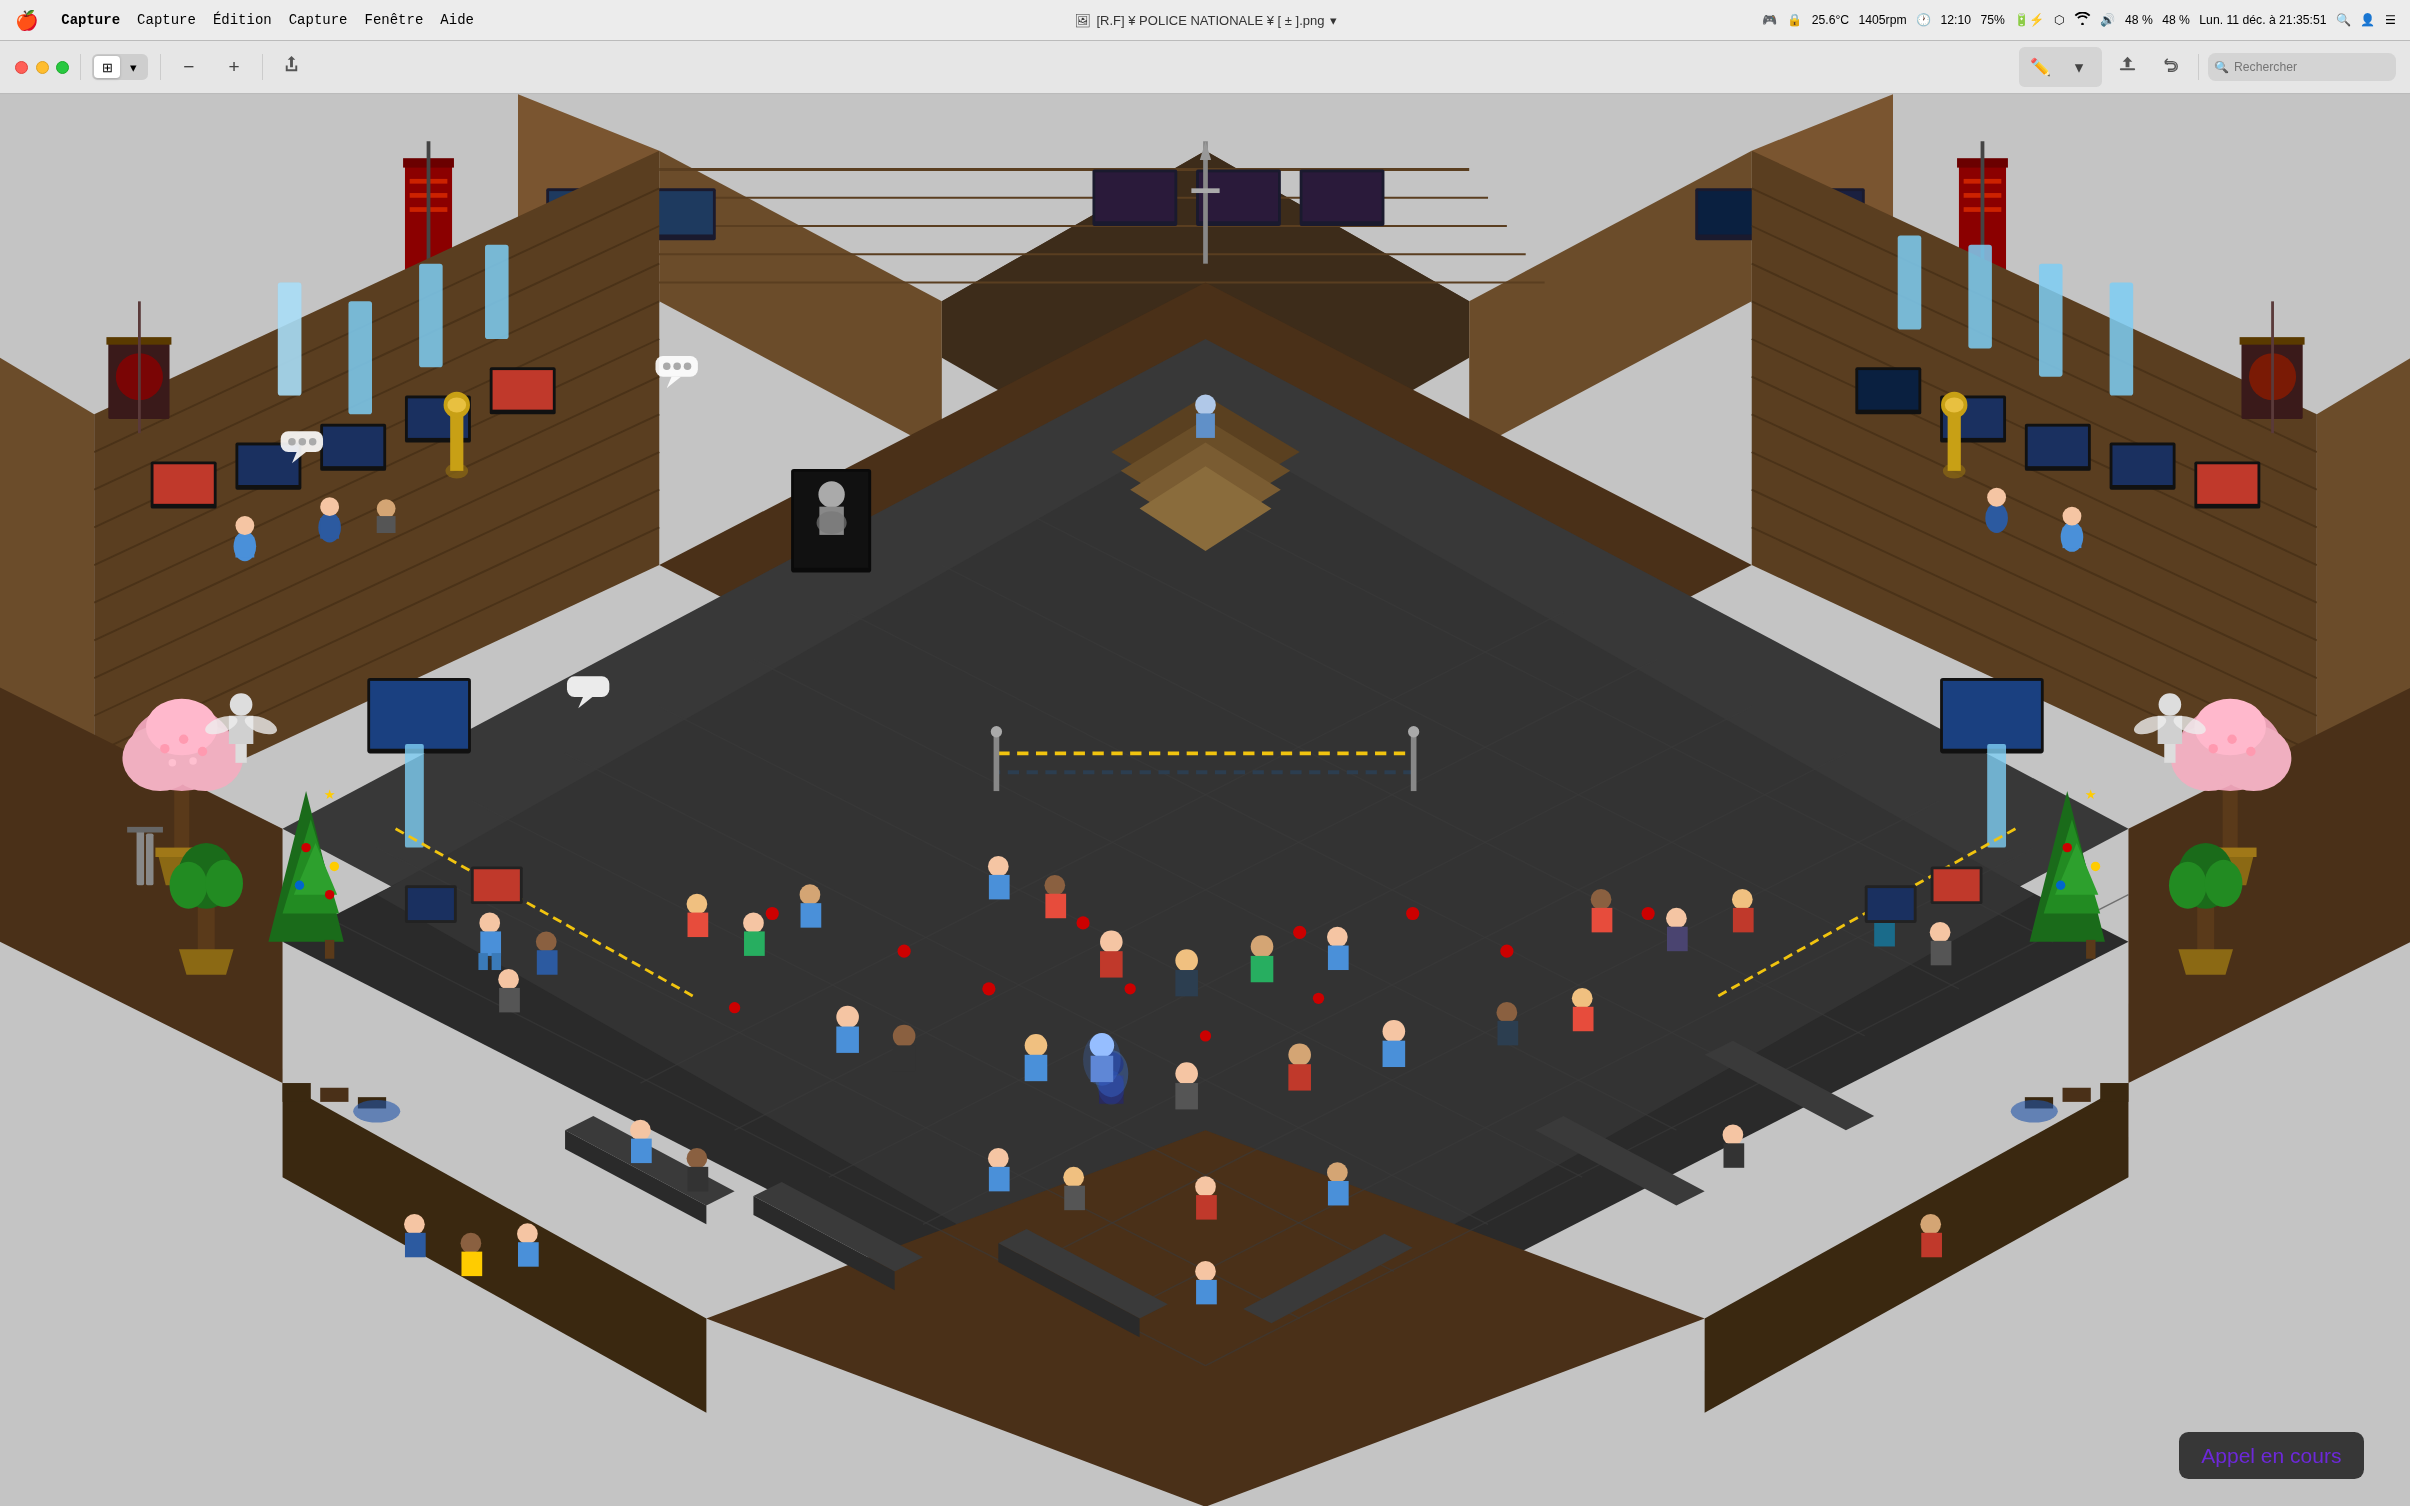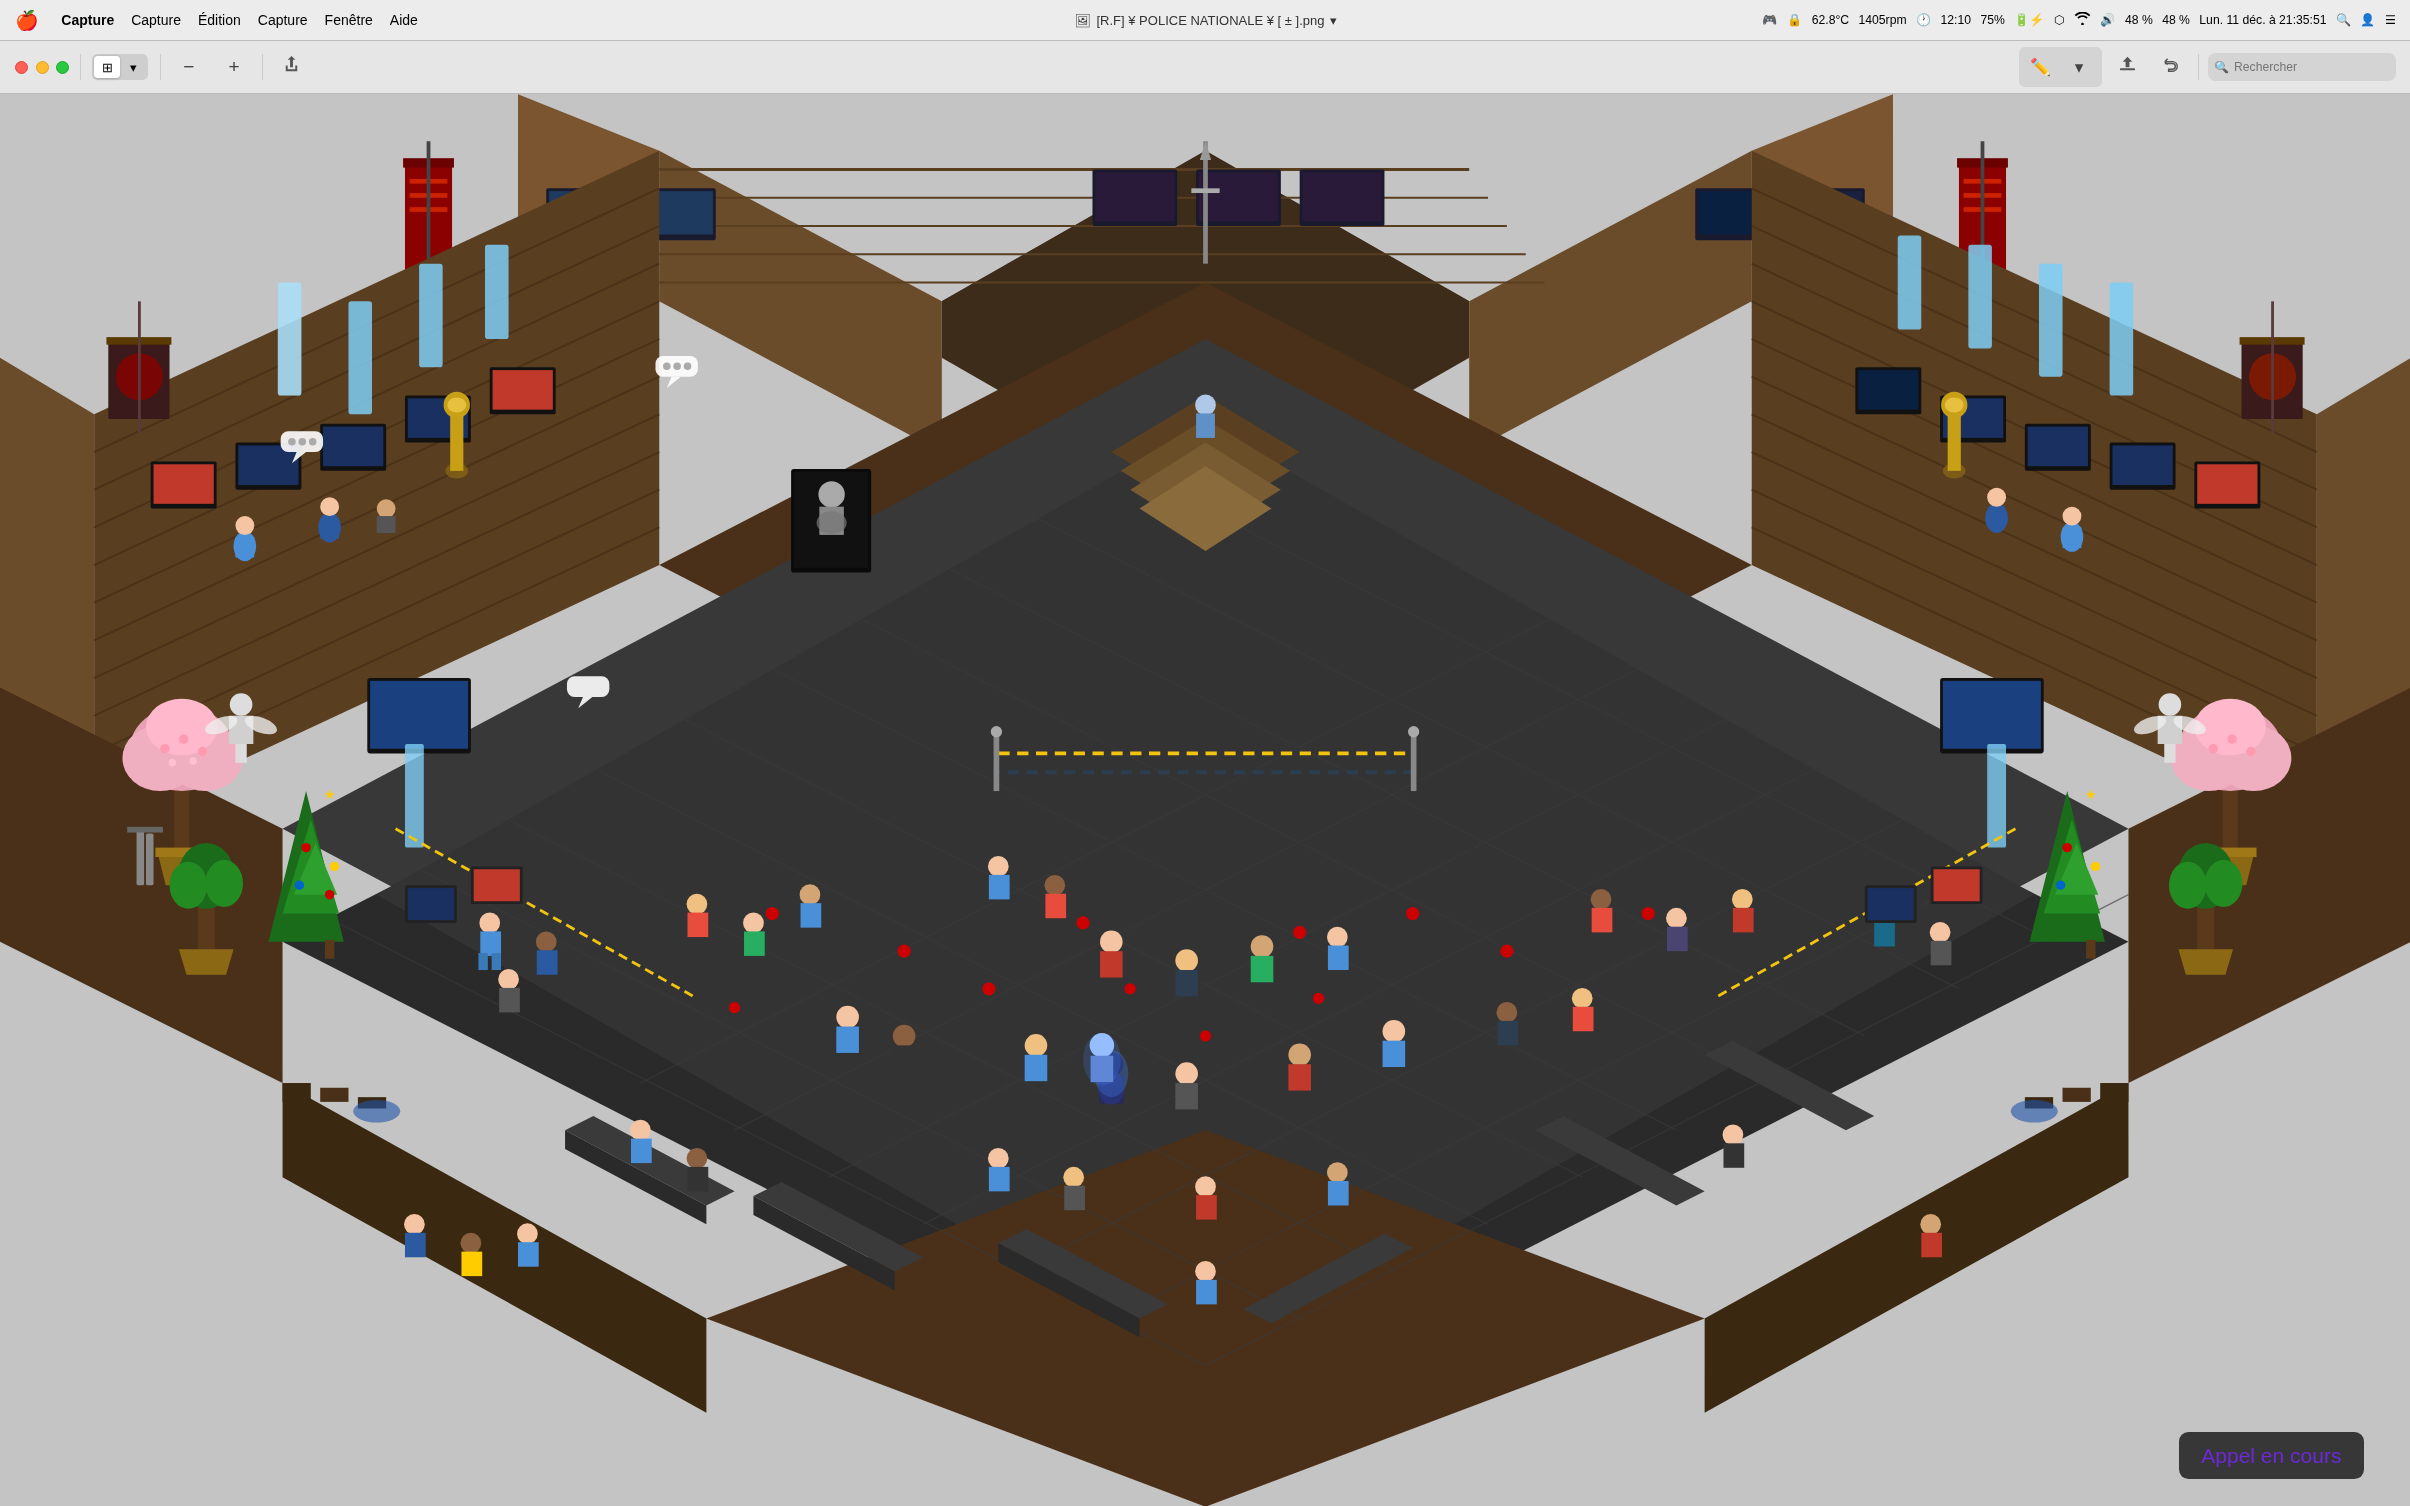"Capture" .menu-item { font-family: none -> Liberation Mono, monospace }
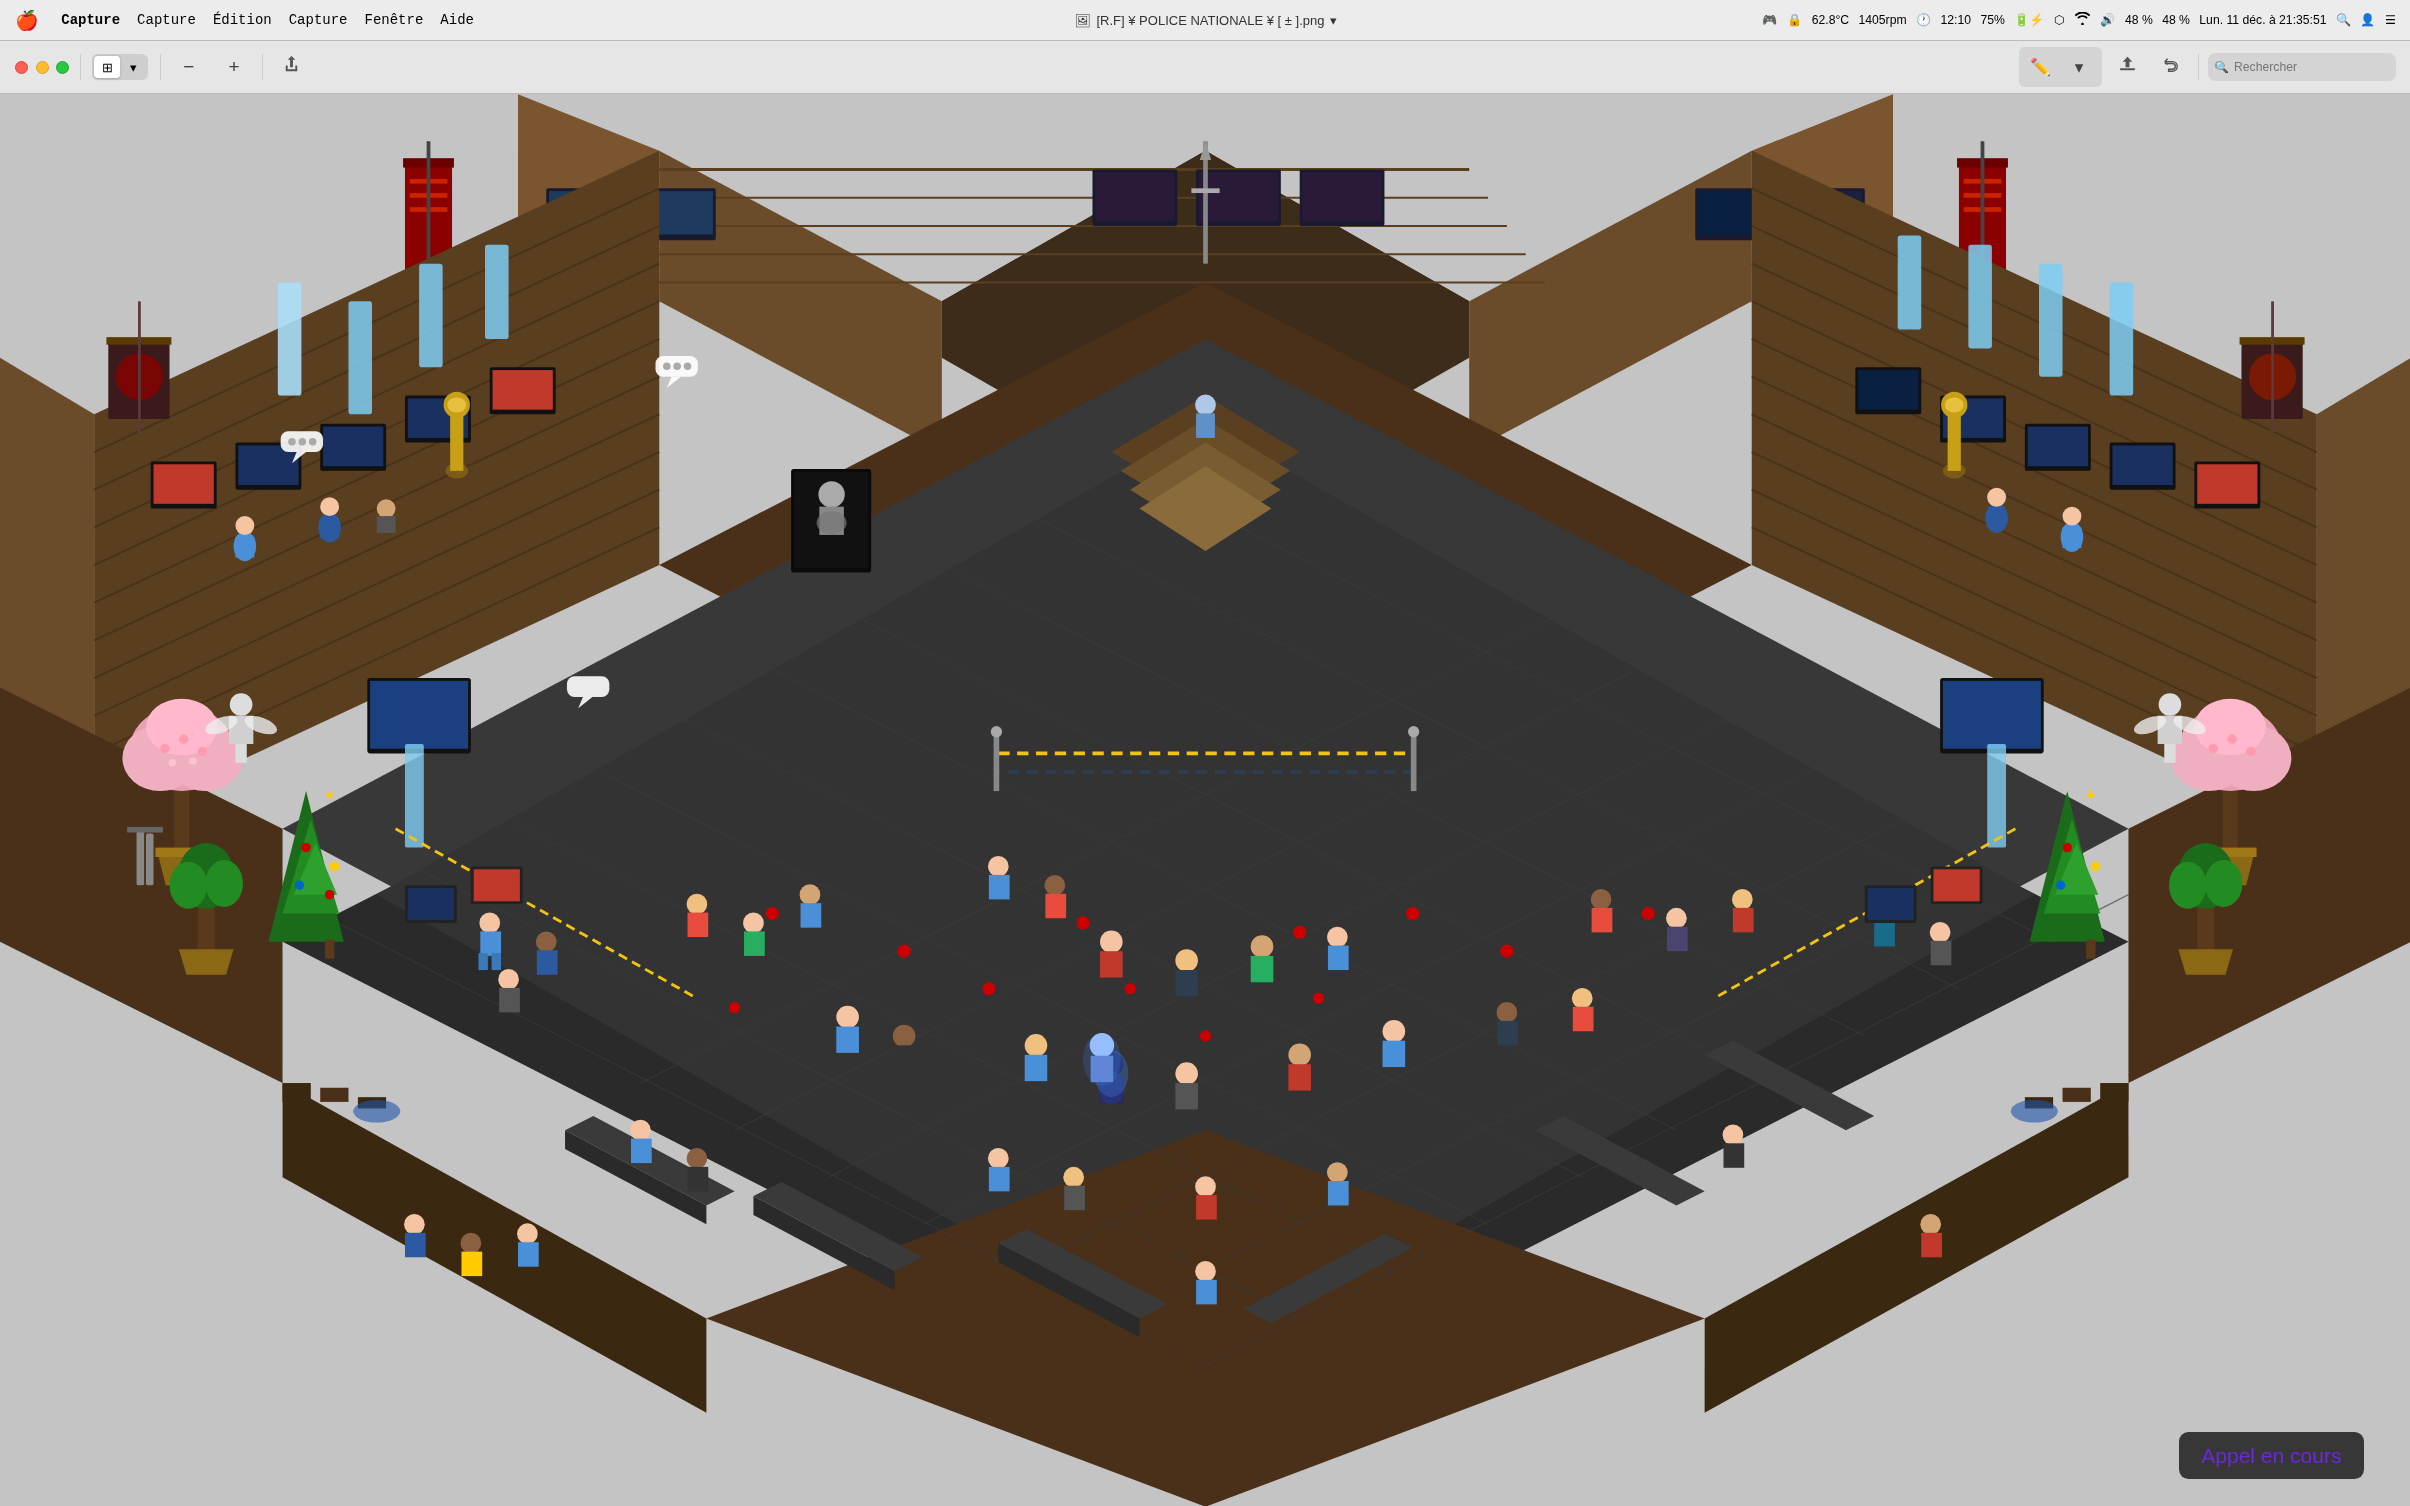"62.8°C" span { text: 62.8 -> 25.6 }
